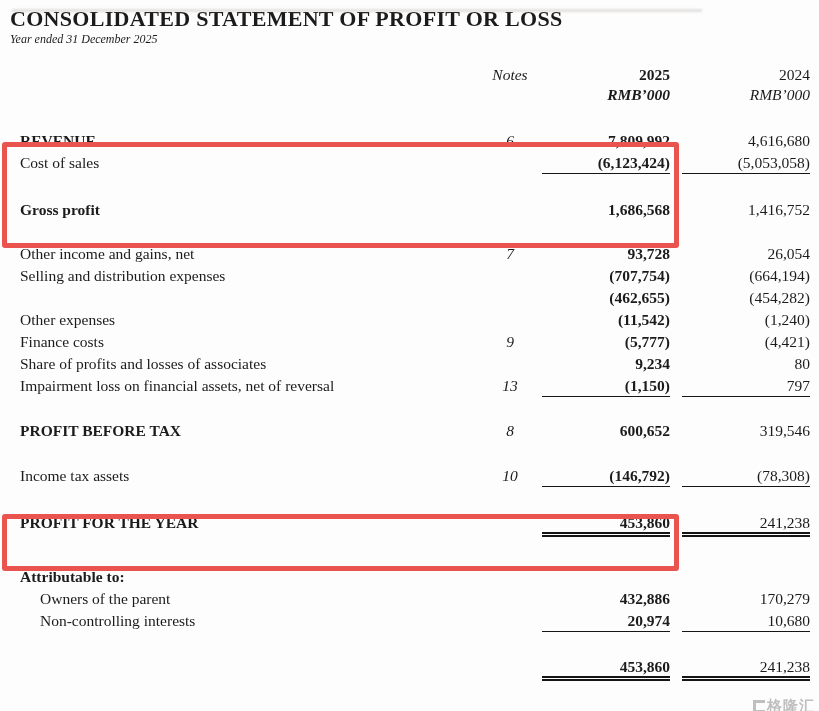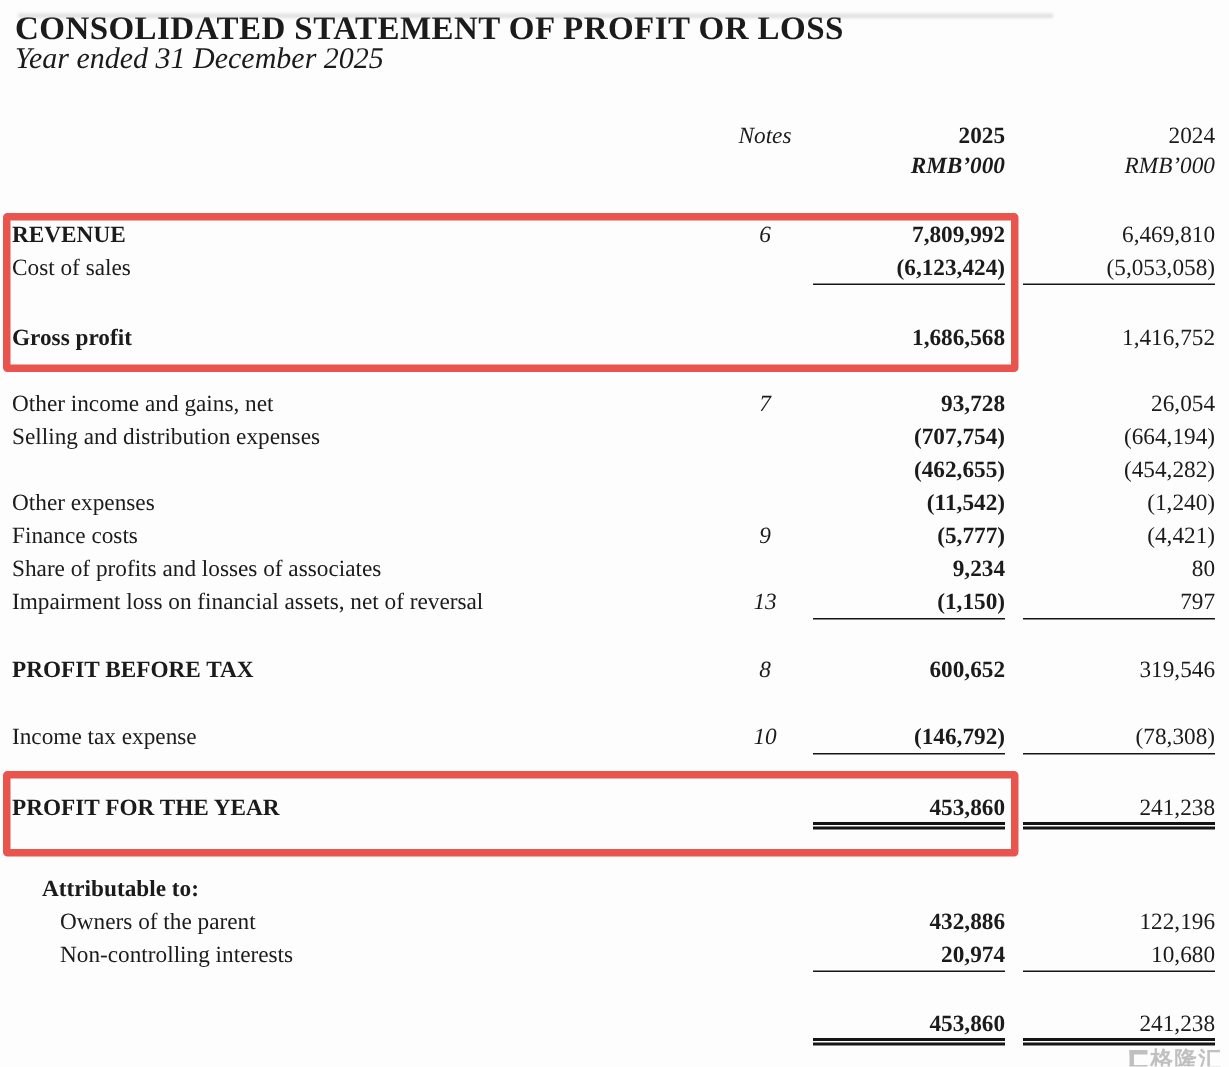"Year ended 31 December 2025" .subtitle { font-size: 20px -> 12px }
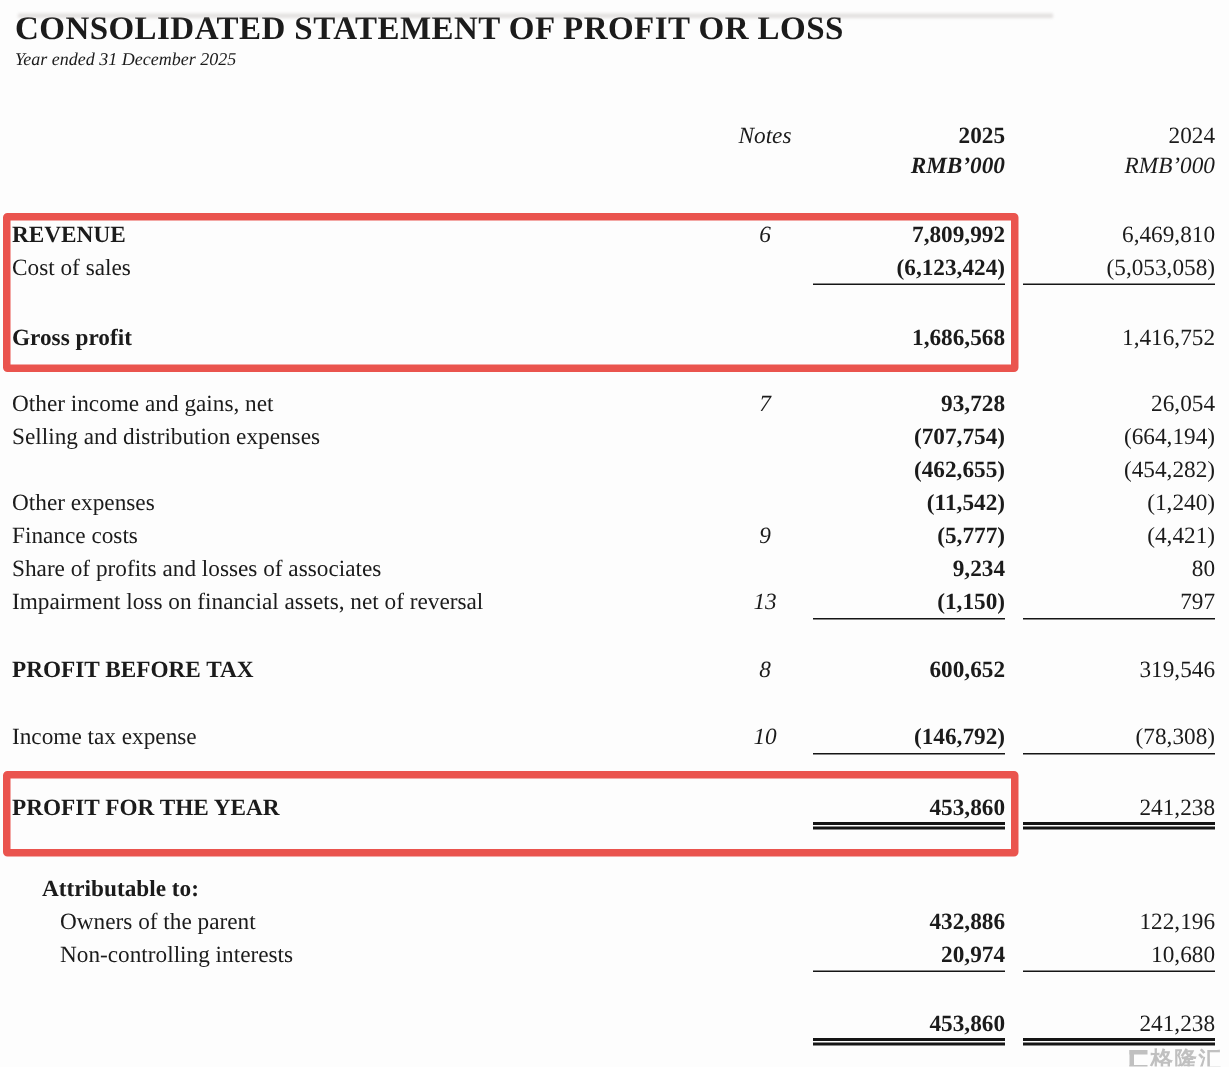"Notes" .g28 { margin-top: 32px -> 16px }
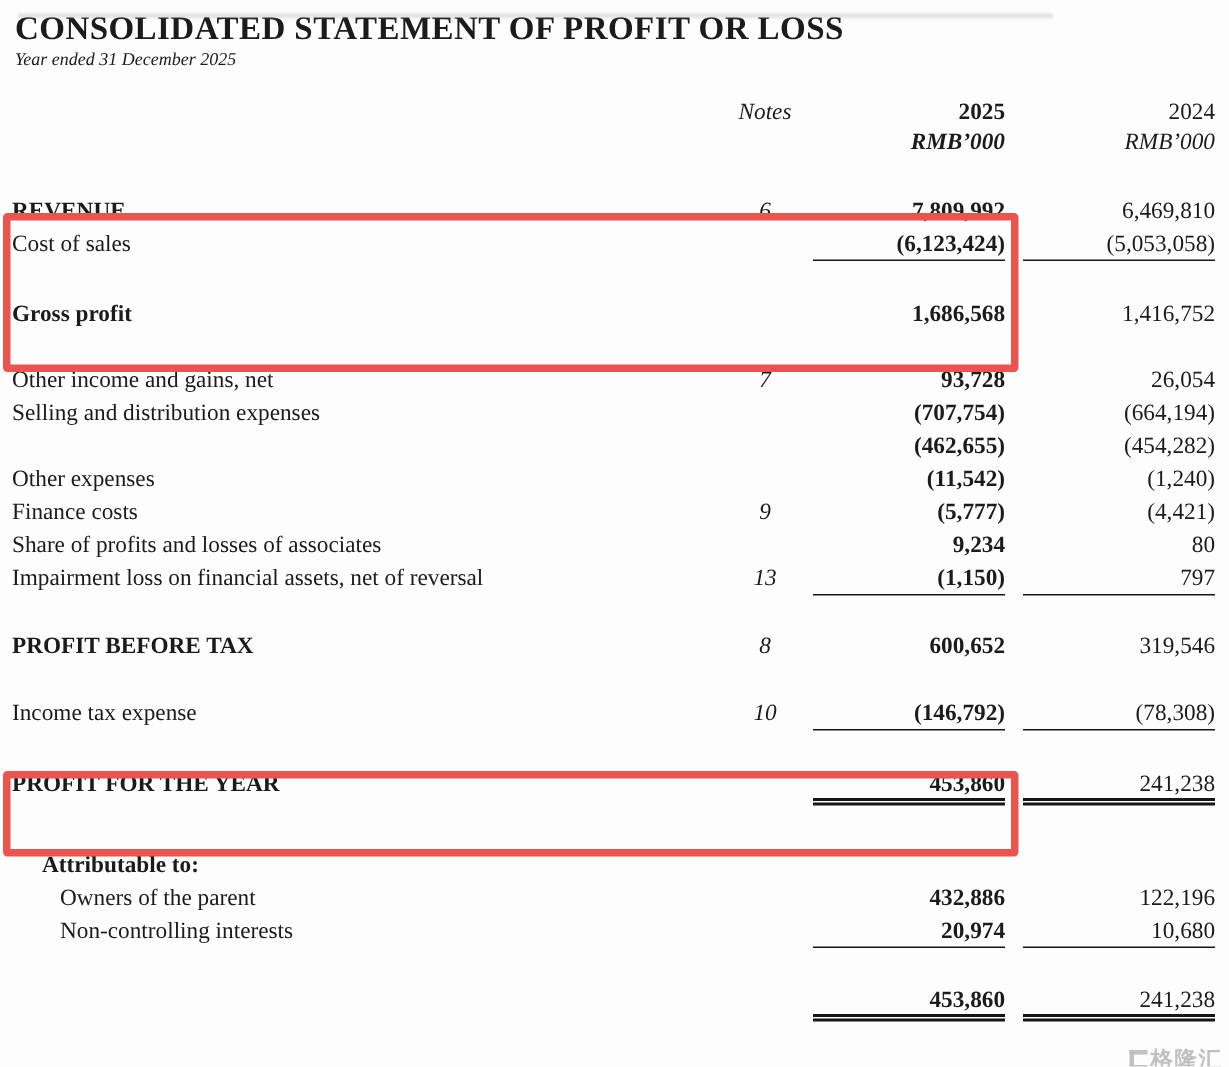"REVENUE" .c-label { left: 8px -> 20px }
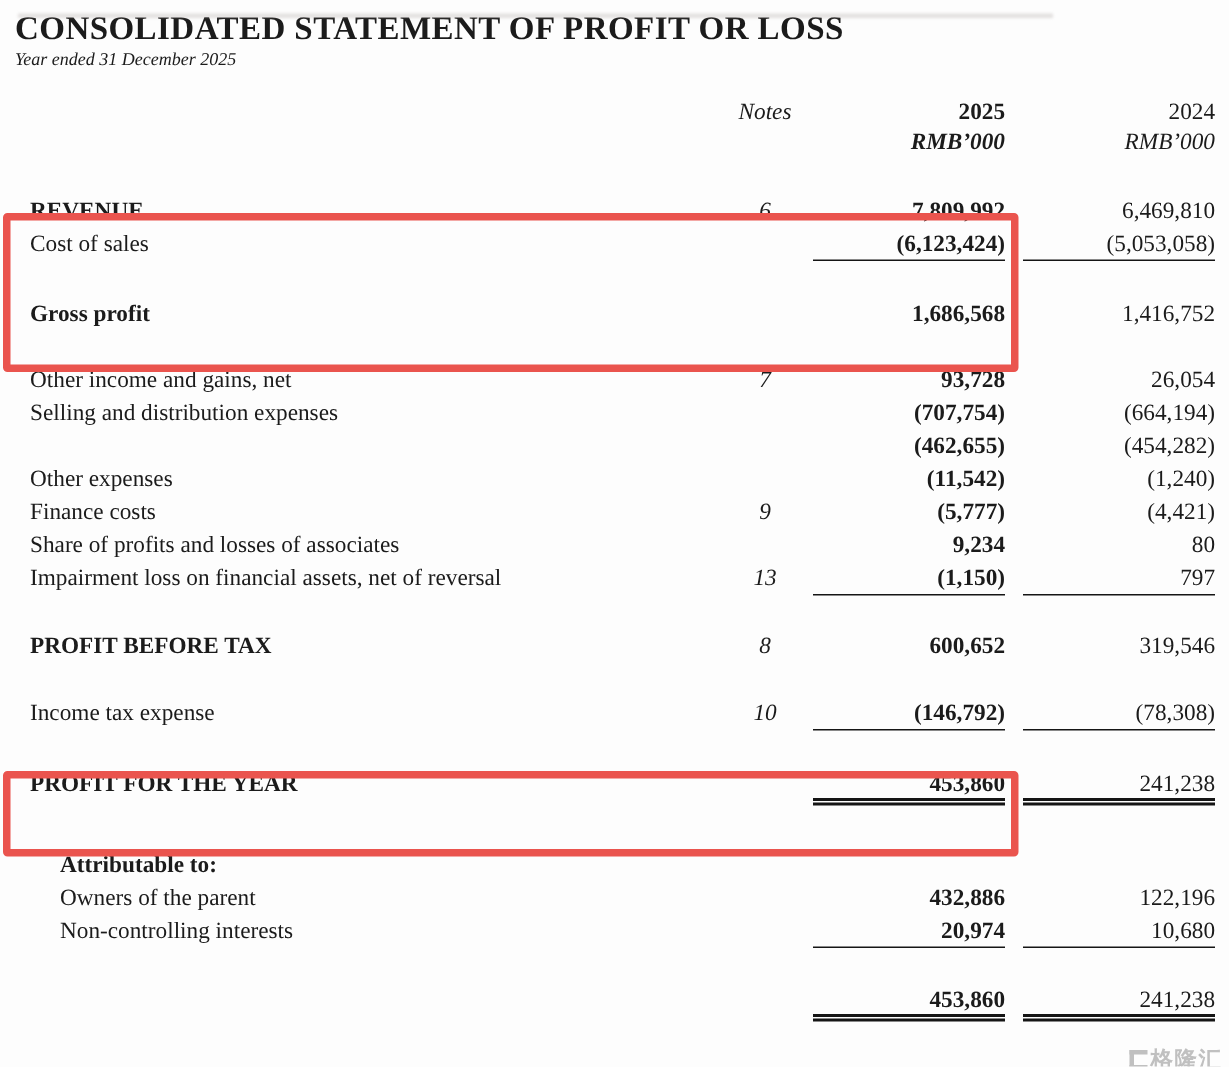"6,469,810" span.c-v24 { text: 6,469,810 -> 4,616,680 }
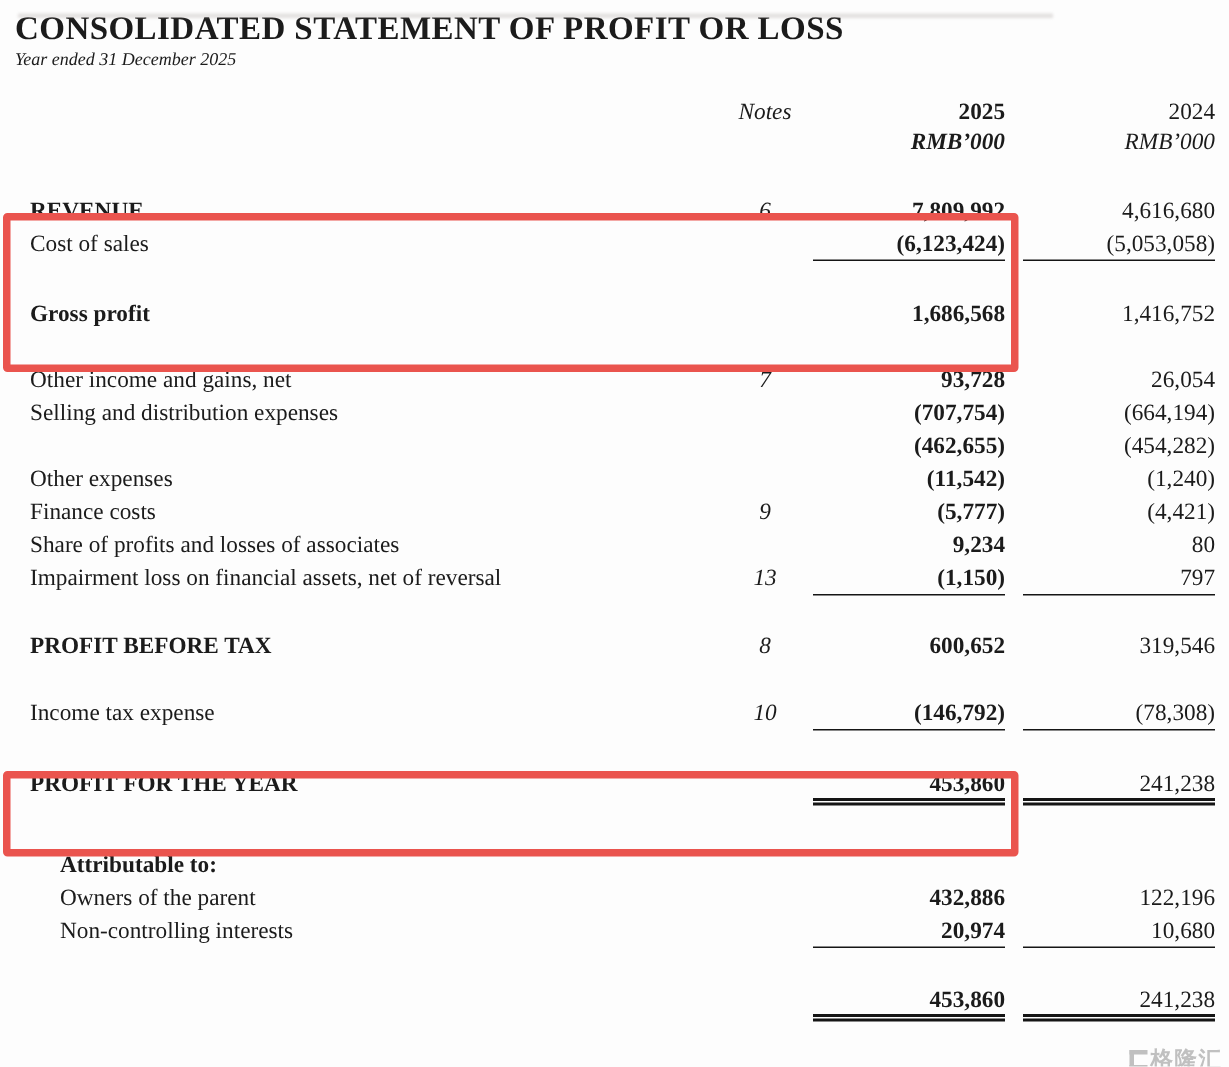"Income tax expense" span.c-label { text: expense -> assets }
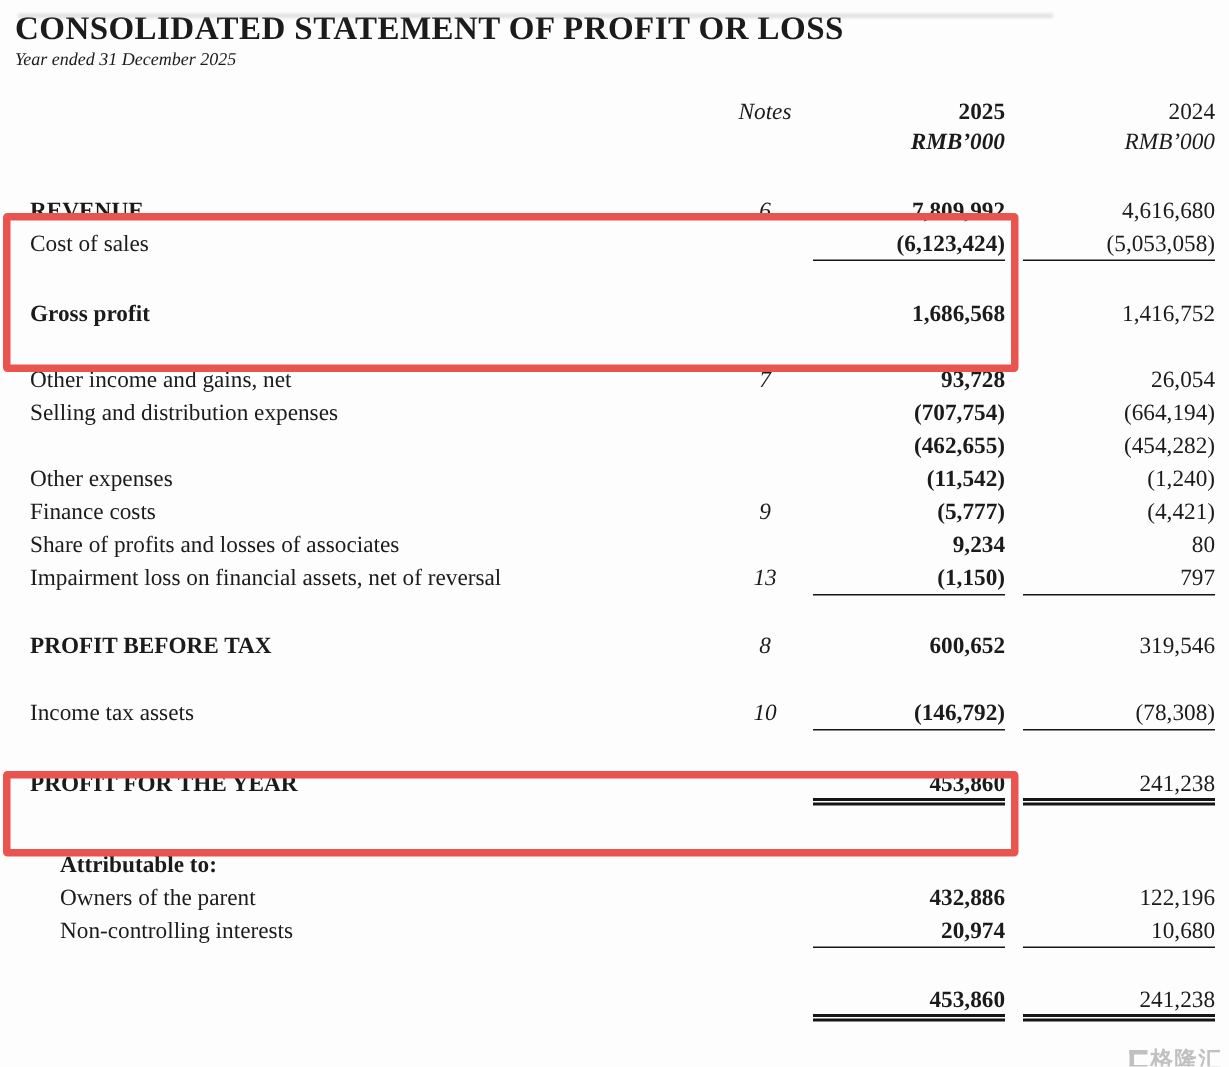"Attributable to:" .g32 { margin-left: 20px -> none }
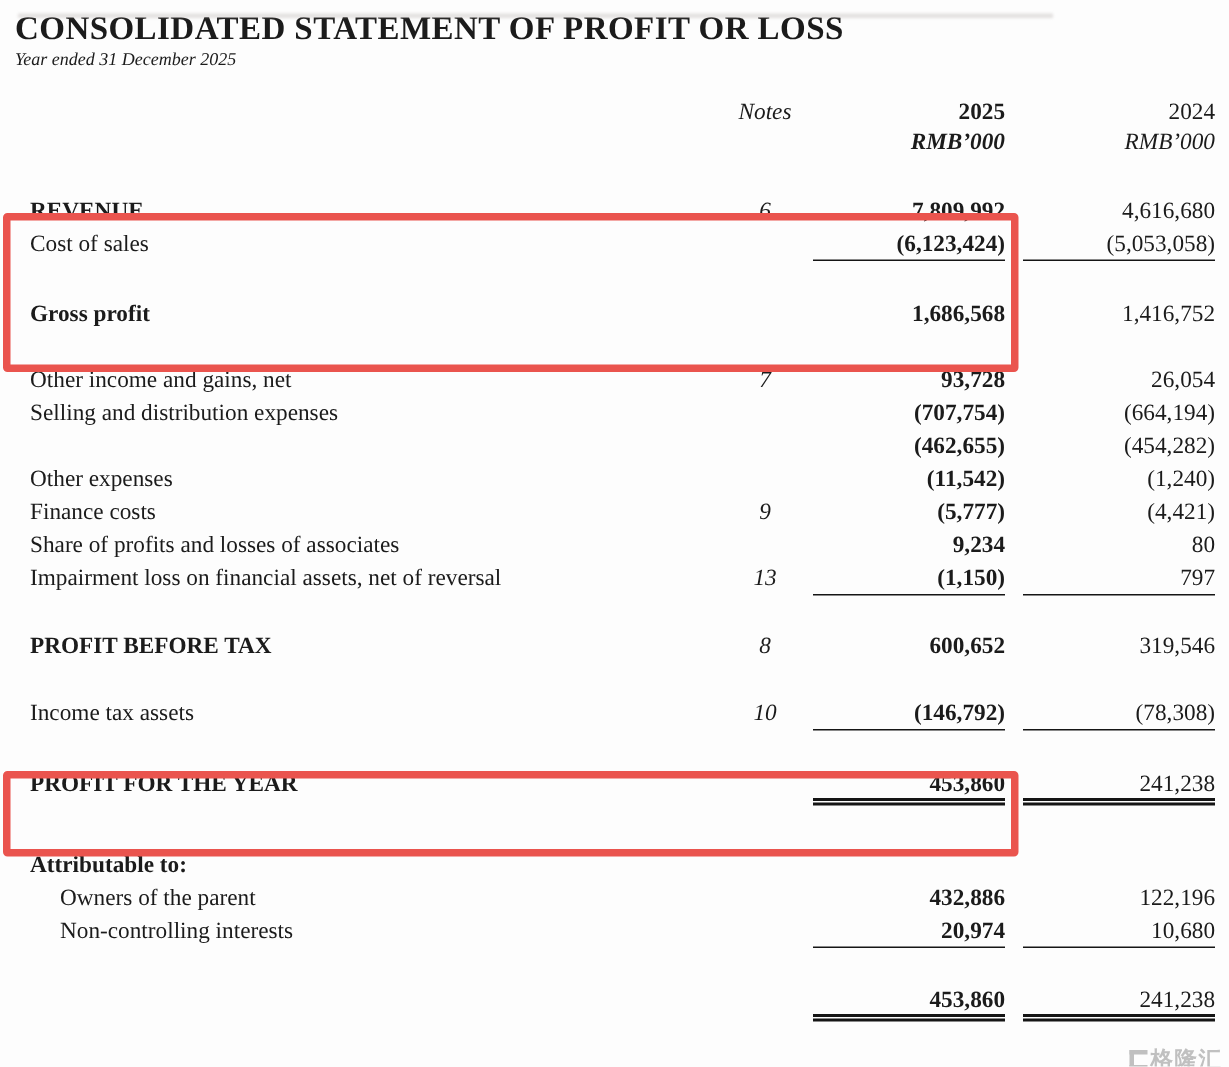"122,196" span.c-v24 { text: 122,196 -> 170,279 }
